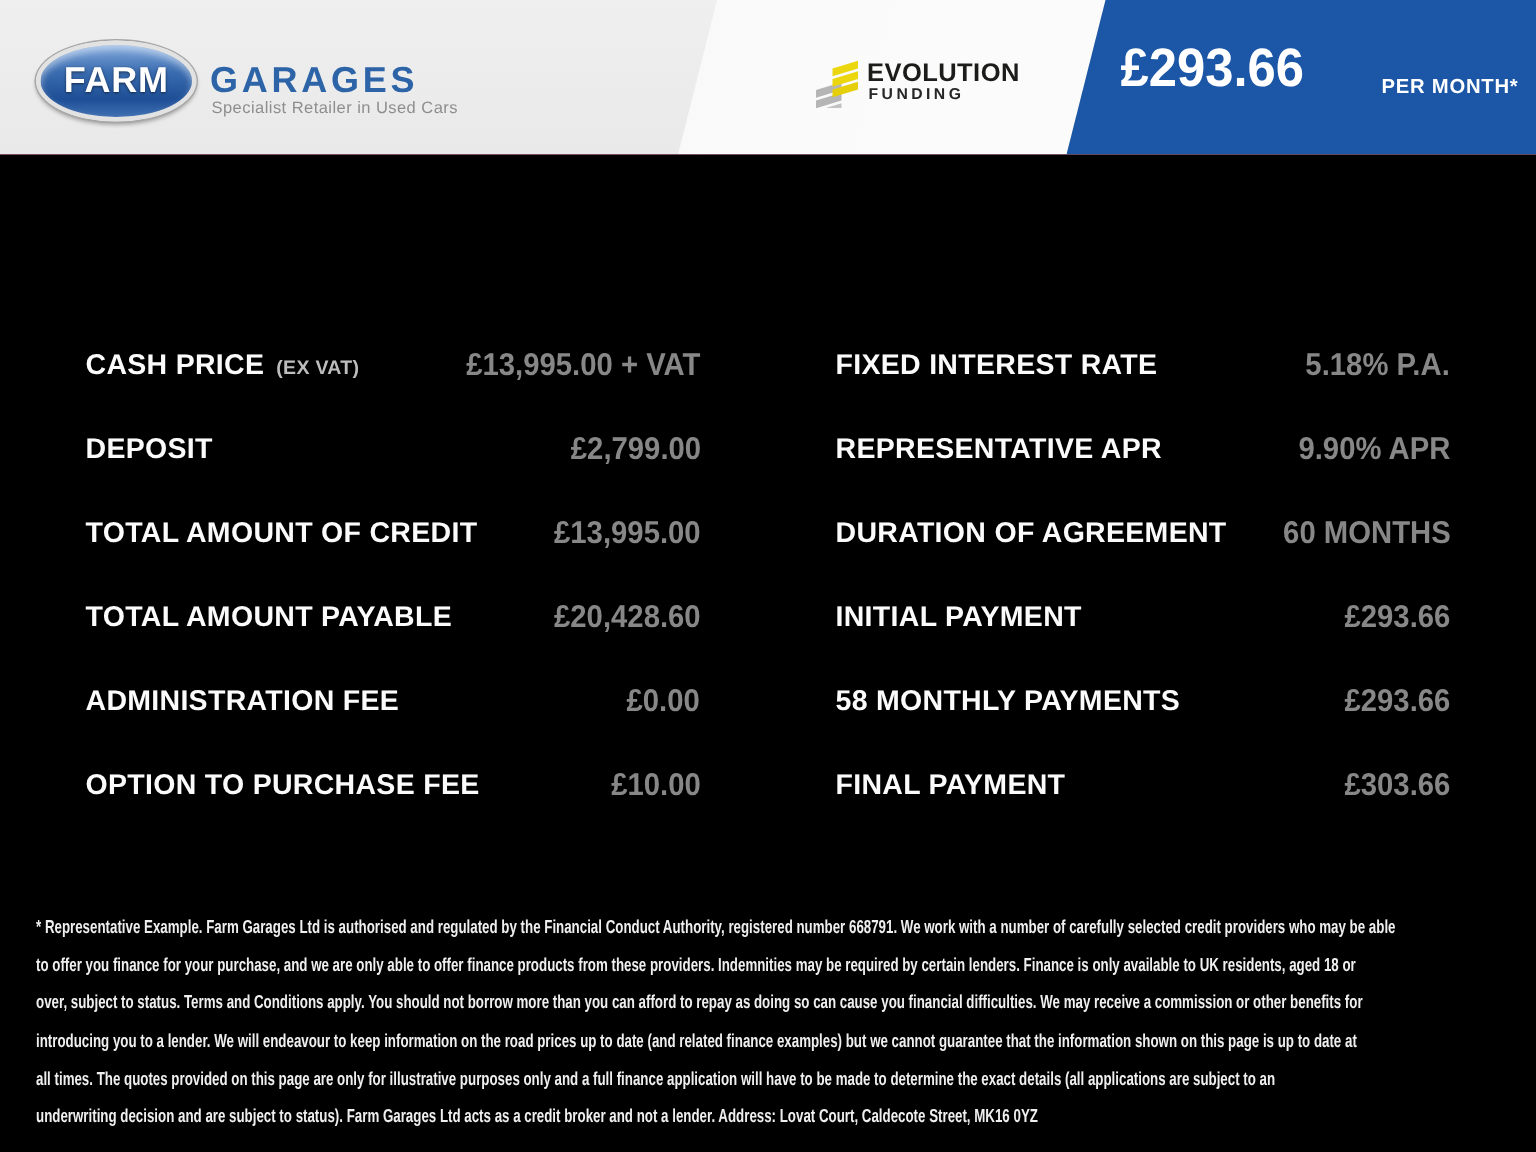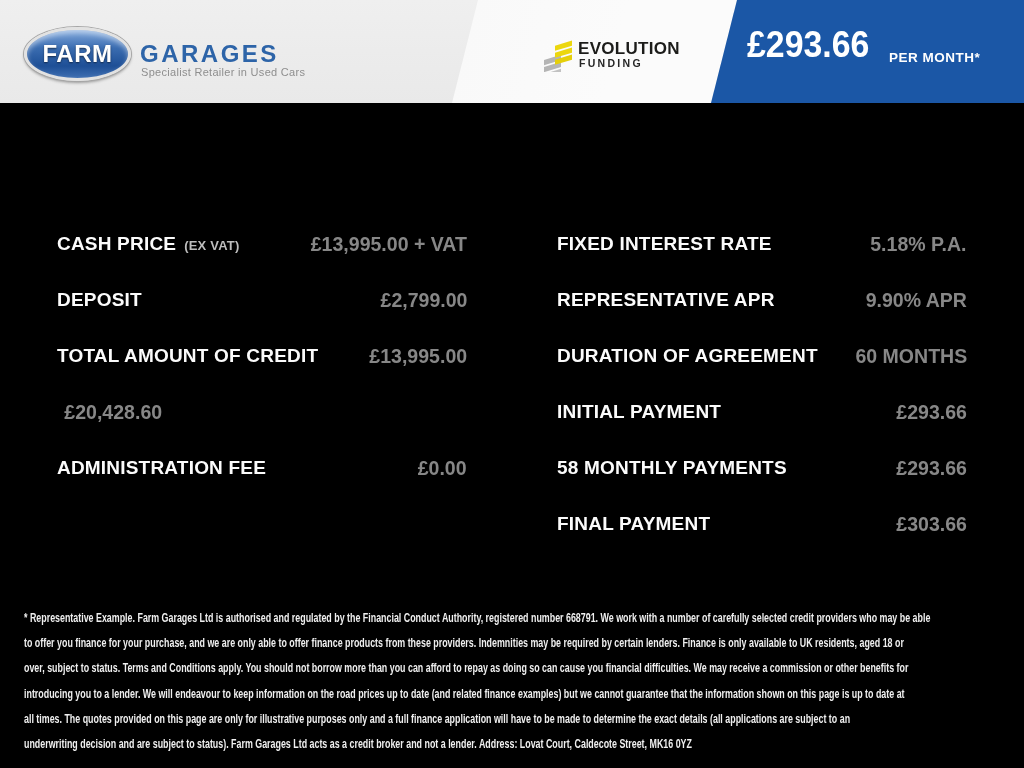"PER MONTH*" .price-per { left: 889px -> 921px }
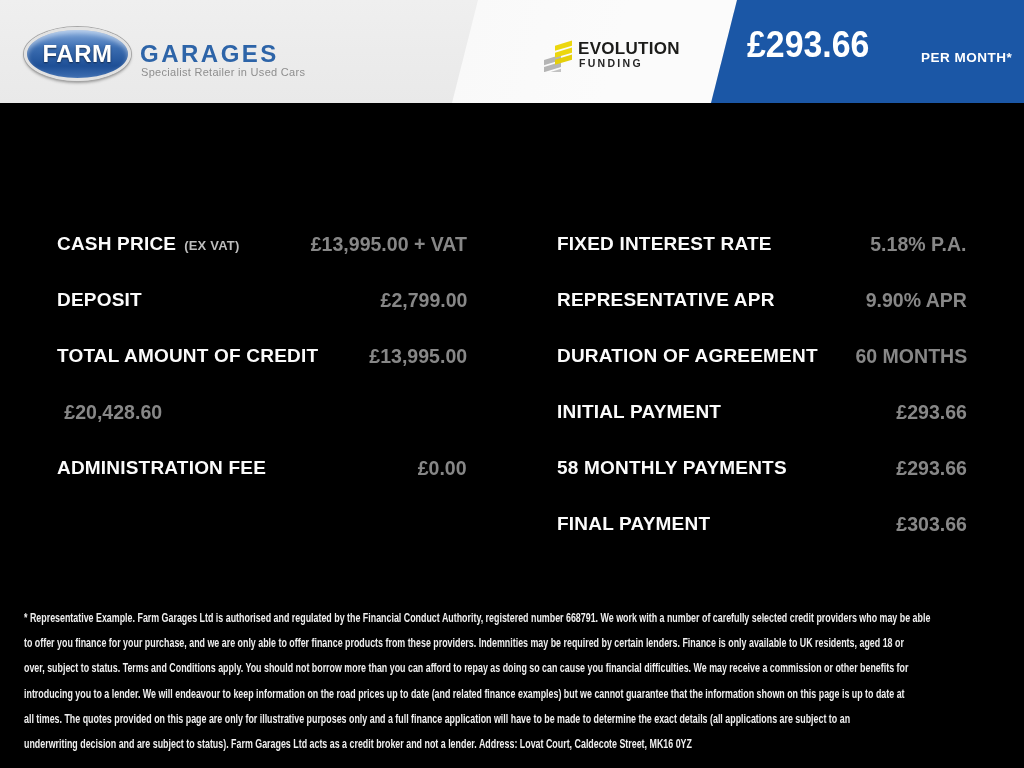"TOTAL AMOUNT PAYABLE" span.fin-label { html: none -> <span>TOTAL AMOUNT PAYABLE</span> }
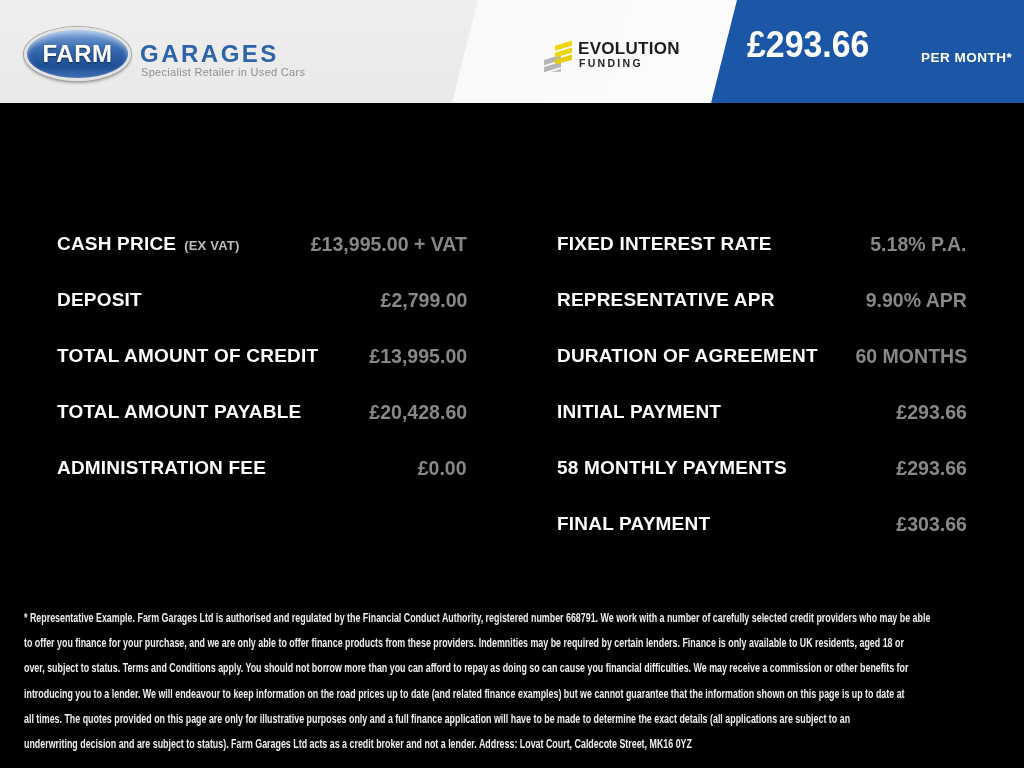"OPTION TO PURCHASE FEE" div.fin-row { html: none -> <div> <span>OPTION TO PURCHASE FEE</span> <span>£10.00</span> </div> }
